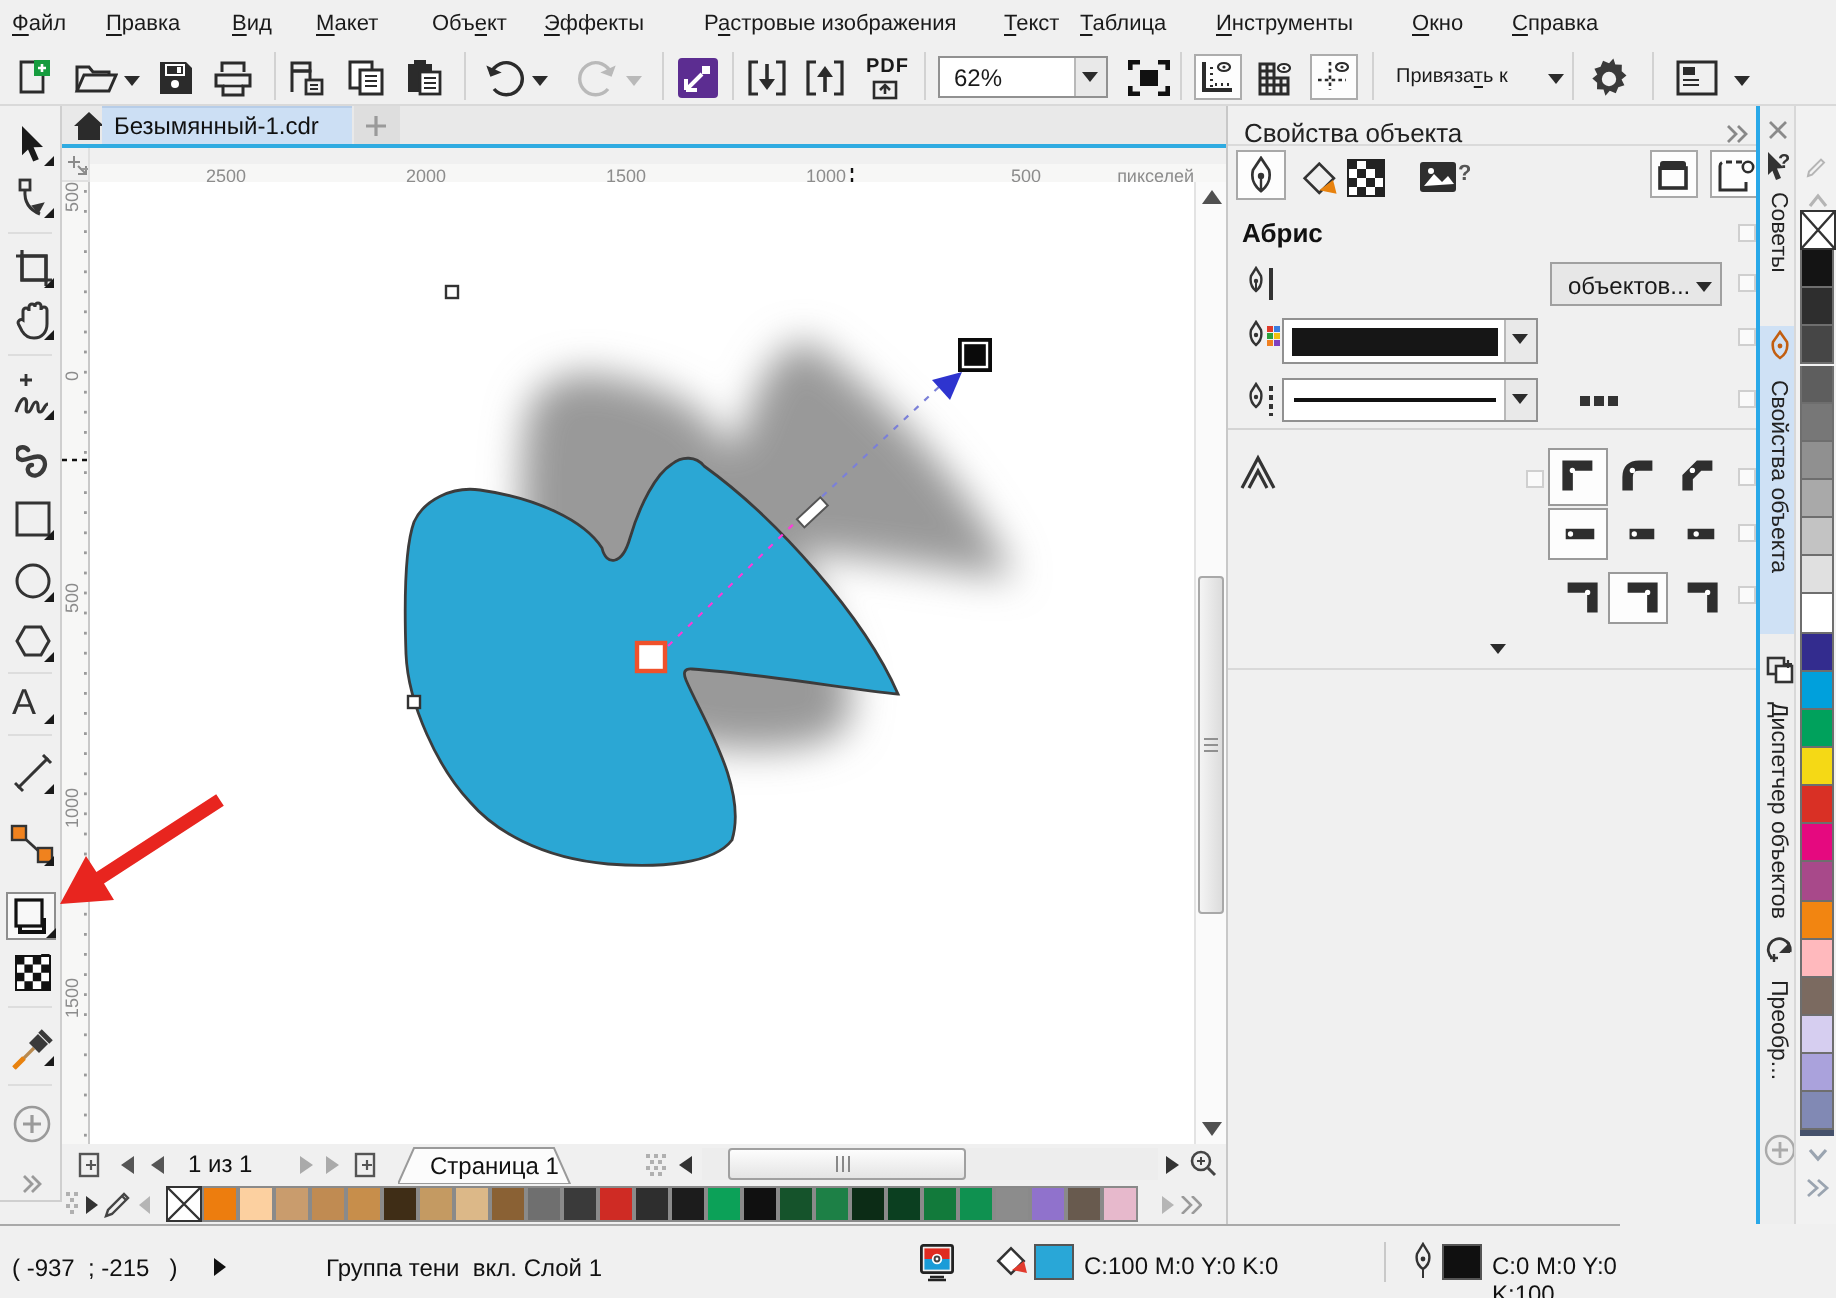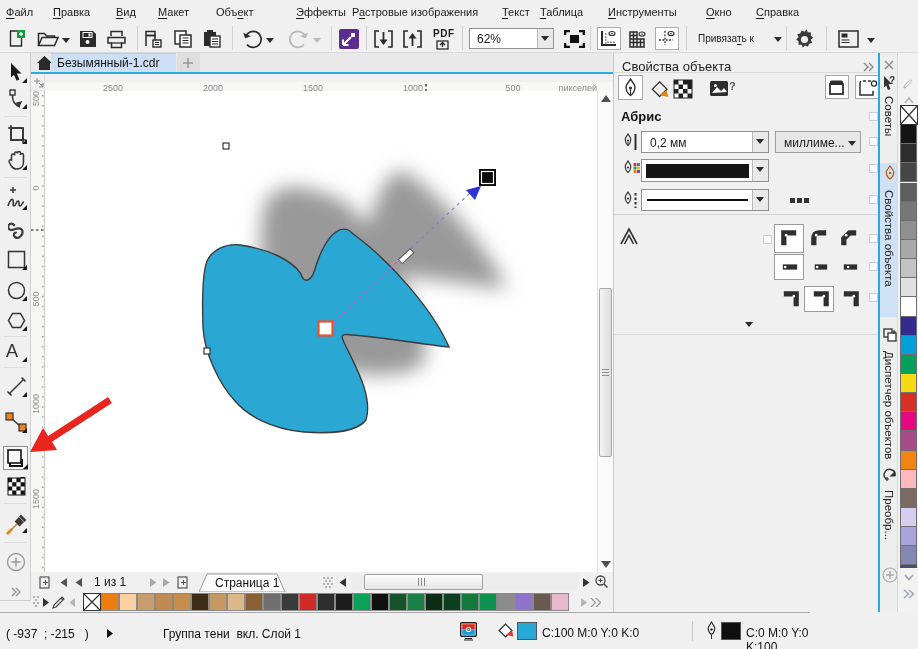"Эффекты" span { left: 296px -> 272px }
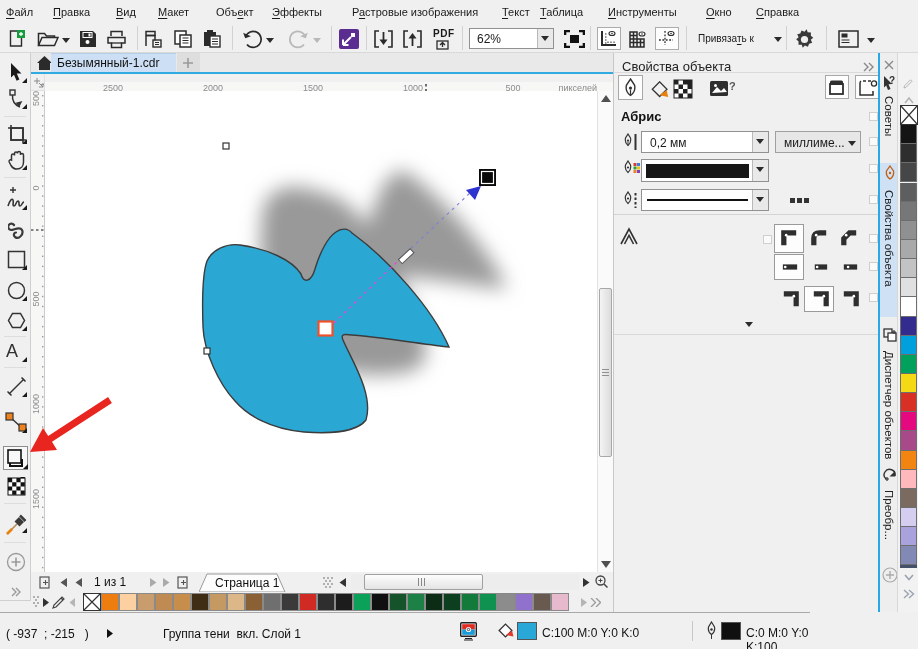"0,2 мм" div.combo { html: <div> <span>0,2 мм</span> <div></div> </div> -> none }
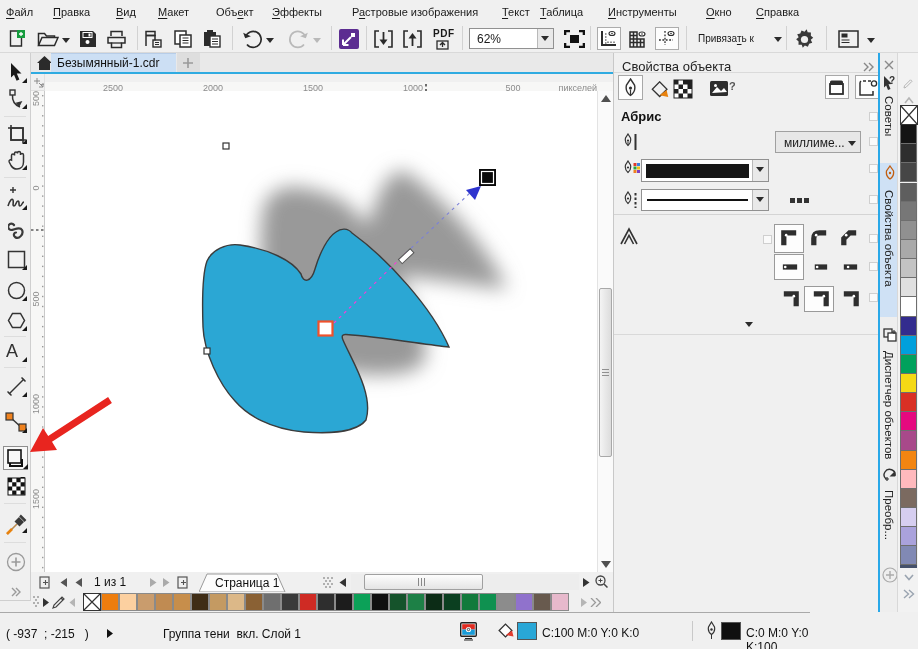"миллиме..." span { text: миллиме -> объектов }
